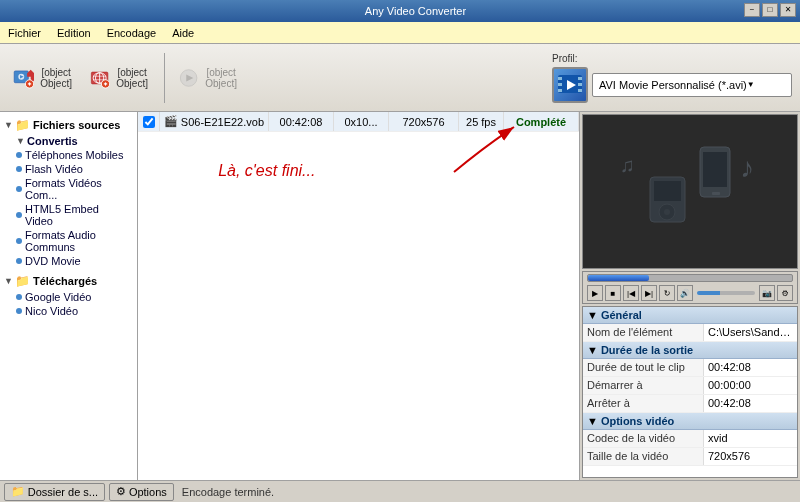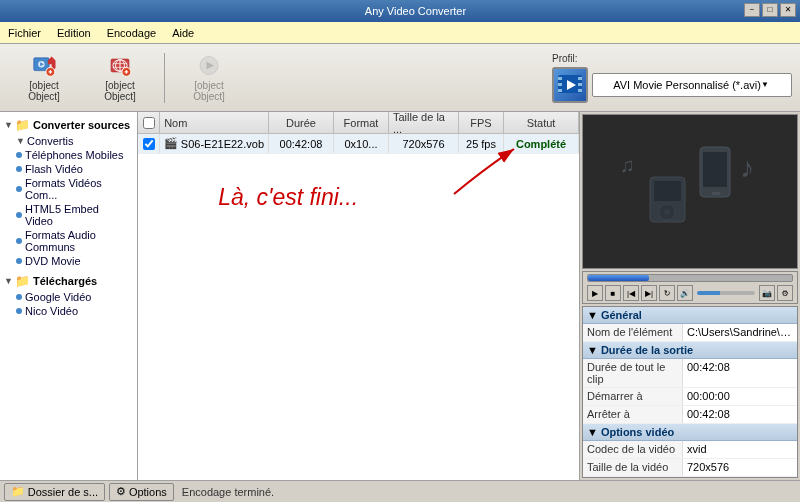"[object Object]" .tool-btn { flex-direction: column -> row }
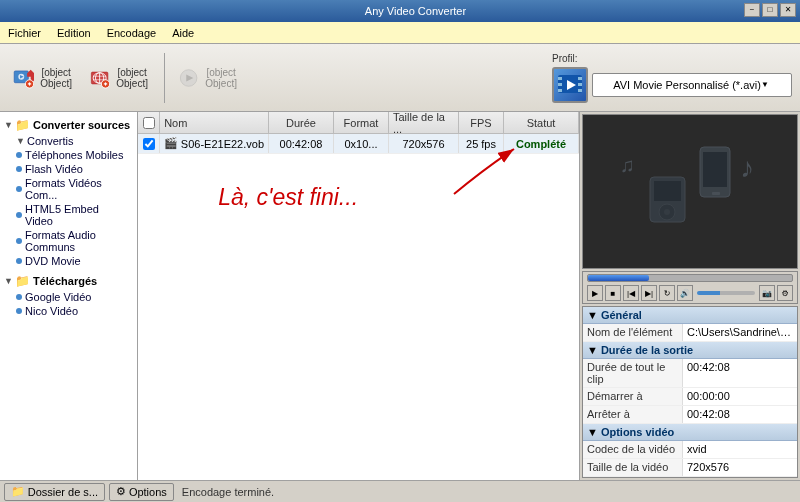"AVI Movie Personnalisé (*.avi)" #profile-dropdown { justify-content: center -> flex-start }
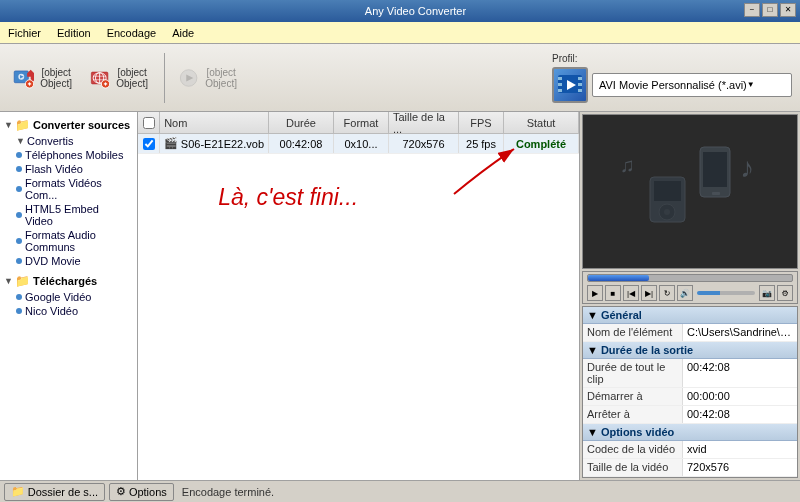"Converter sources" span { text: Converter -> Fichiers }
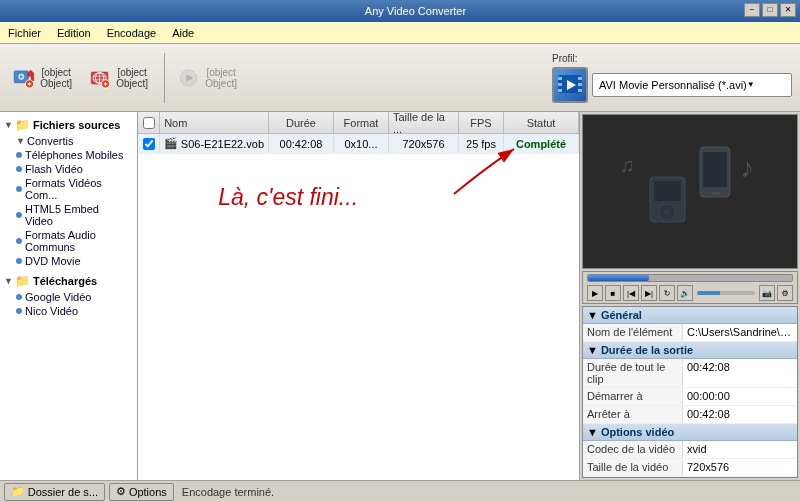"Nom" div { html: <div> <div> <input> </div> <div>Nom</div> <div>Durée</div> <div>Format</div> <div>Taille de la ...</div> <div>FPS</div> <div>Statut</div> </div> -> none }
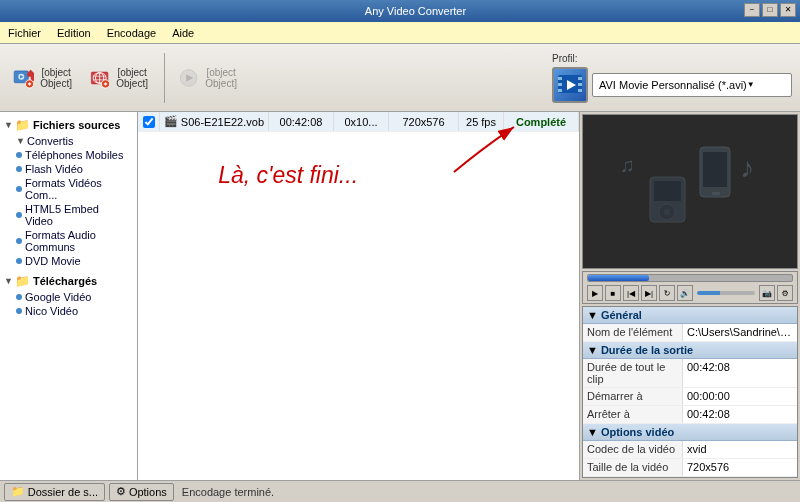"Convertis" span { font-weight: normal -> bold }
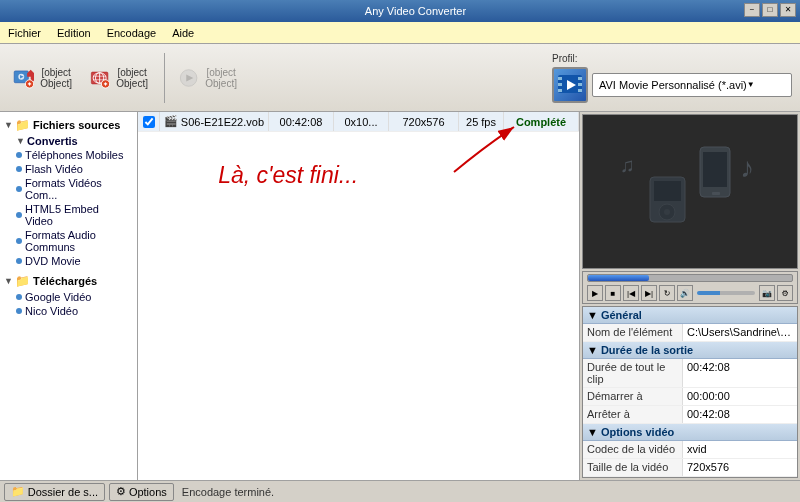"Là, c'est fini..." #annotation { font-size: 23px -> 16px }
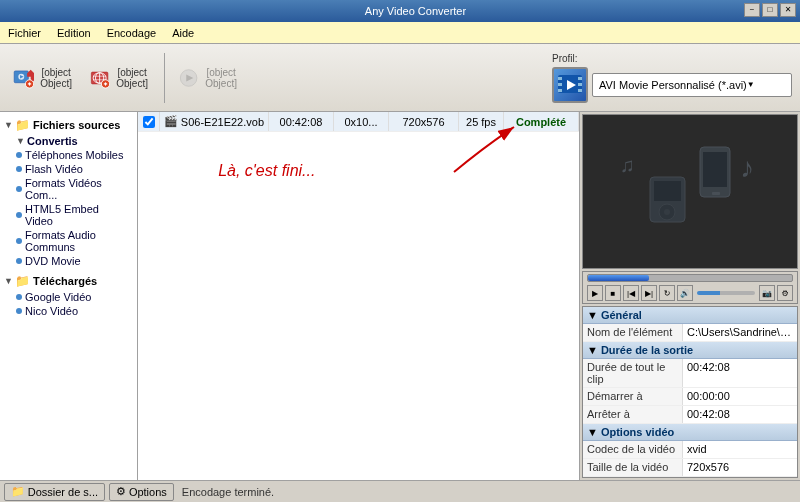"Nom de l'élément" .prop-label { width: 100px -> 121px }
